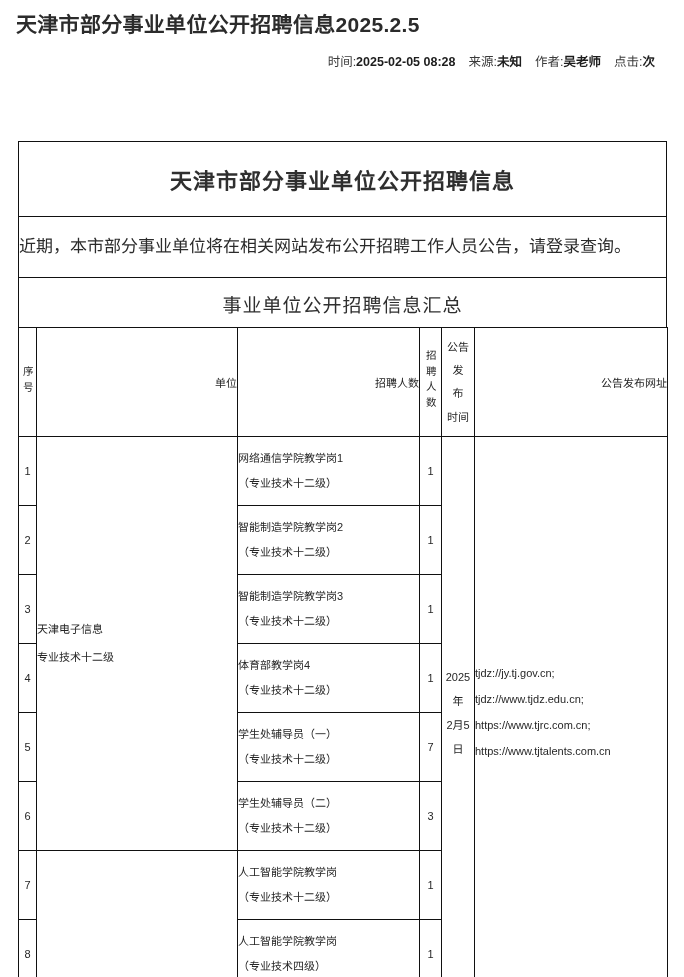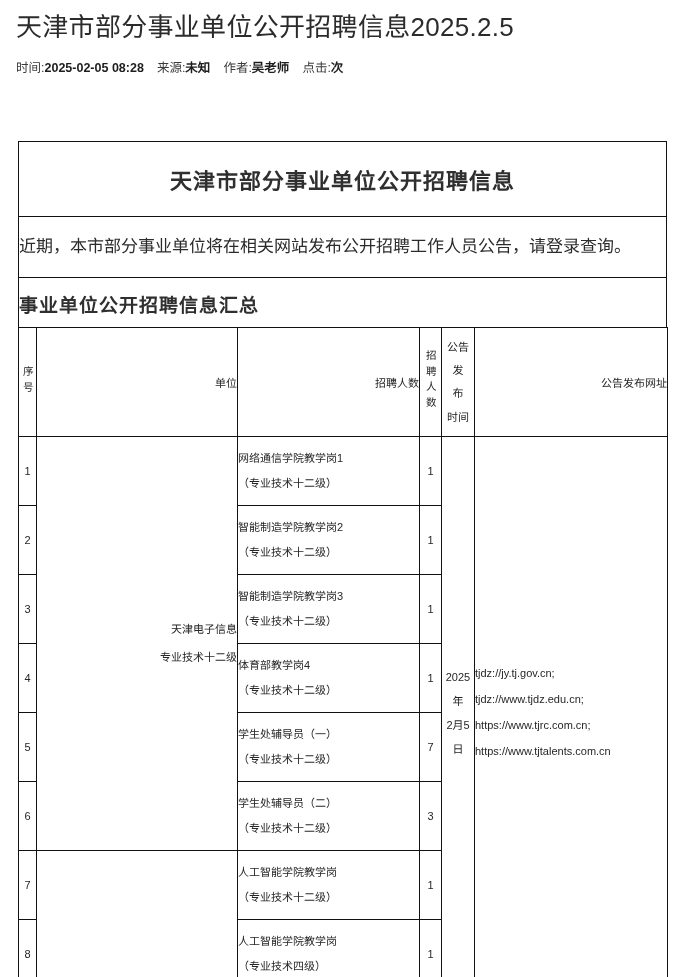"天津市部分事业单位公开招聘信息2025.2.5" .article-title { font-size: 26px -> 21px; font-weight: normal -> bold }
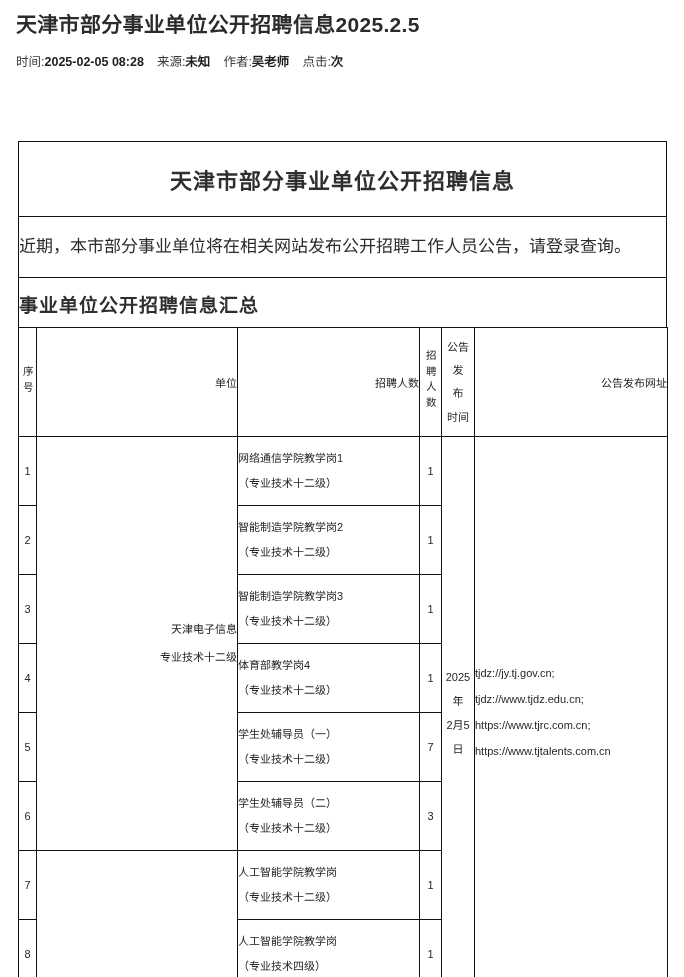"时间:2025-02-05 08:28 来源:未知 作者:吴老师 点击:次" .meta-line { padding: 18px 24px 0 16px -> 18px 16px 0 16px; text-align: none -> right }
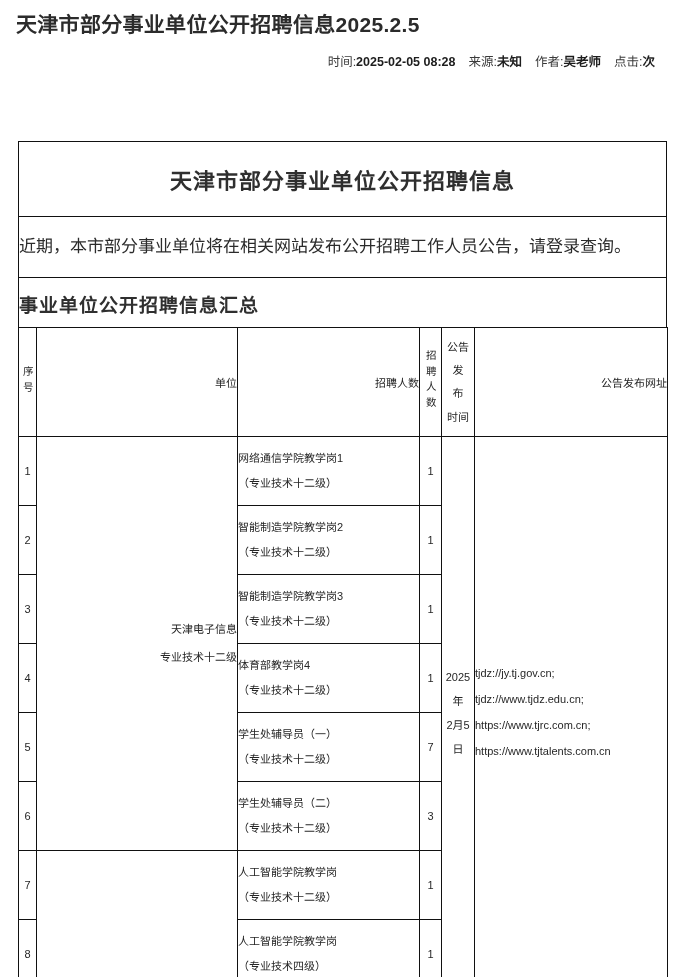"事业单位公开招聘信息汇总" .cell-section-title { font-weight: bold -> normal; text-align: none -> center }
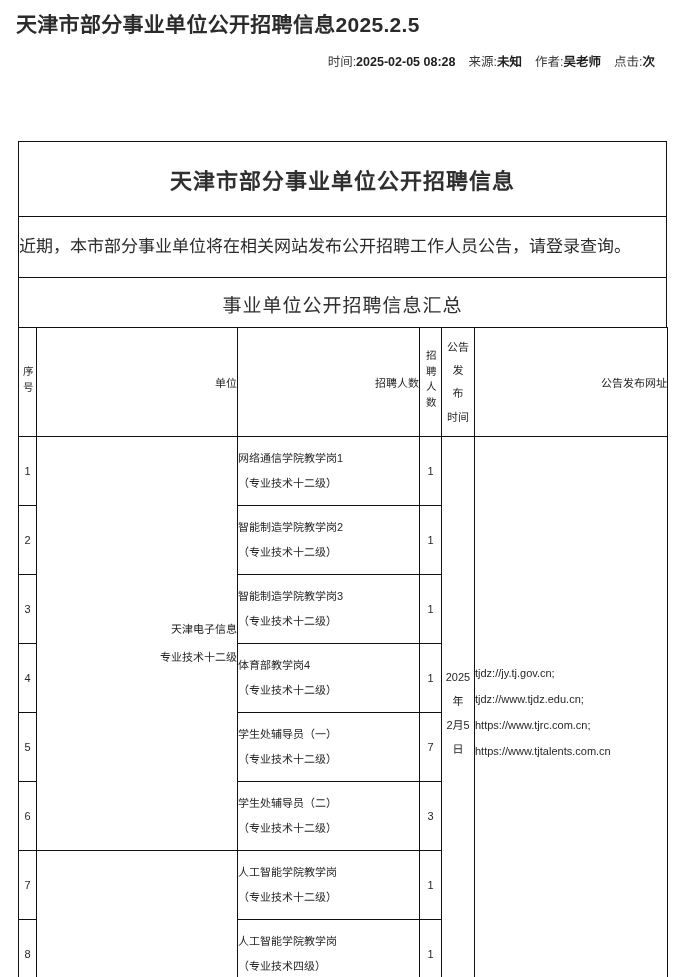"天津电子信息" .unit-cell { text-align: right -> left }
